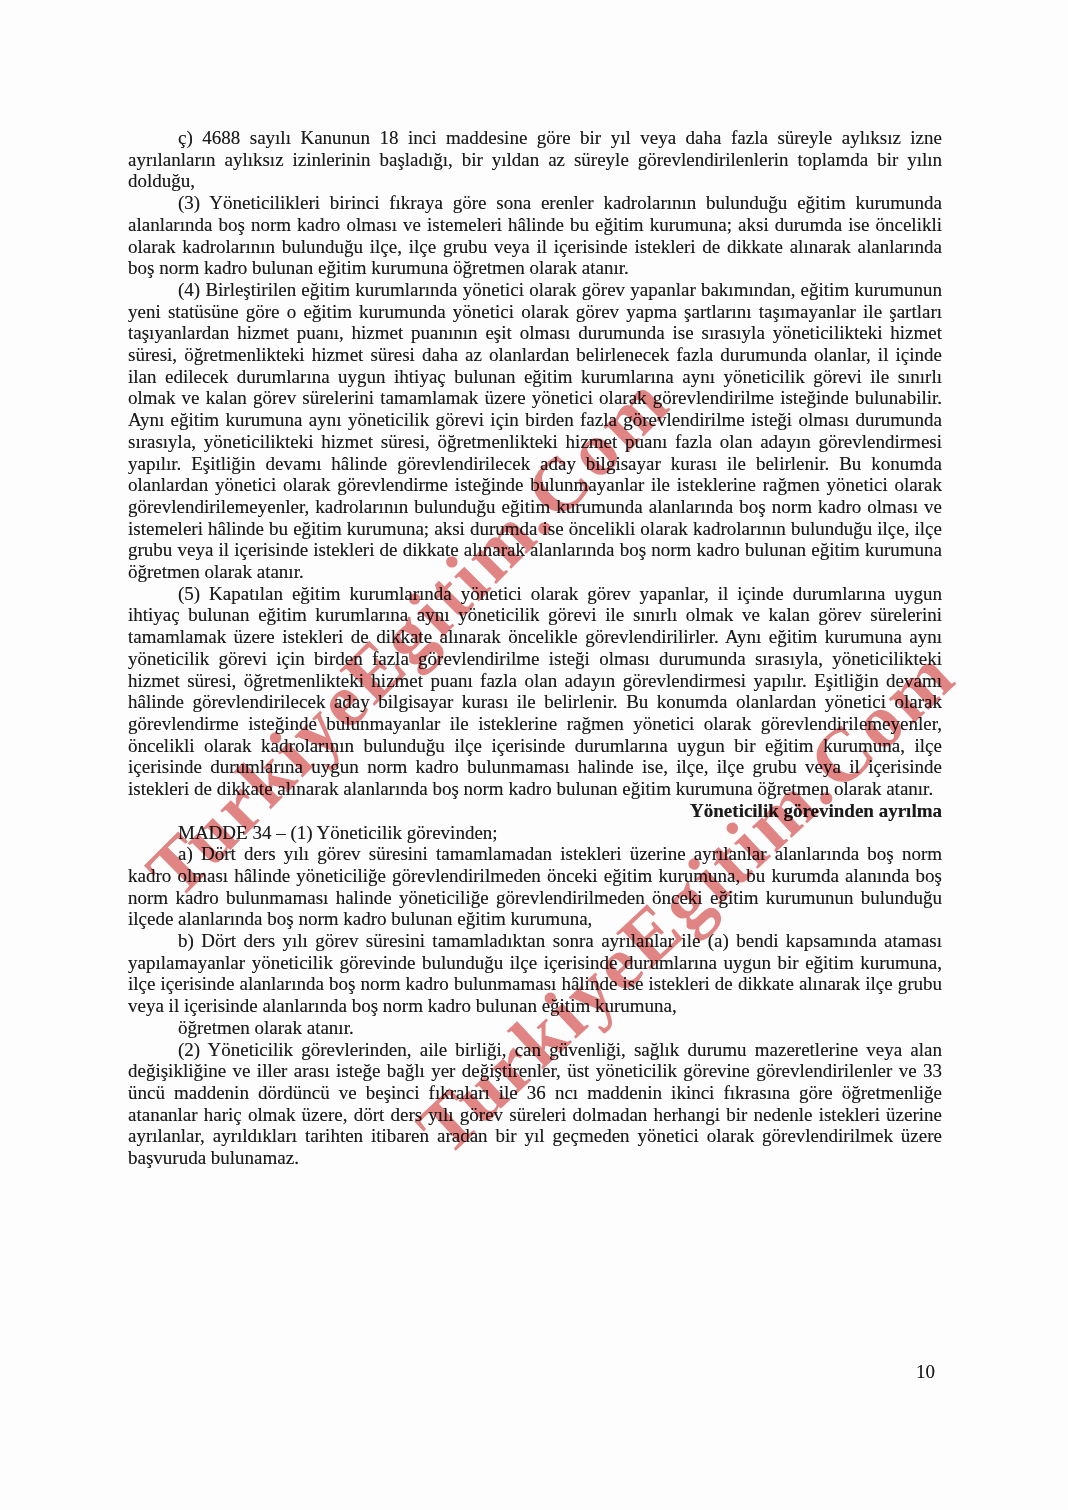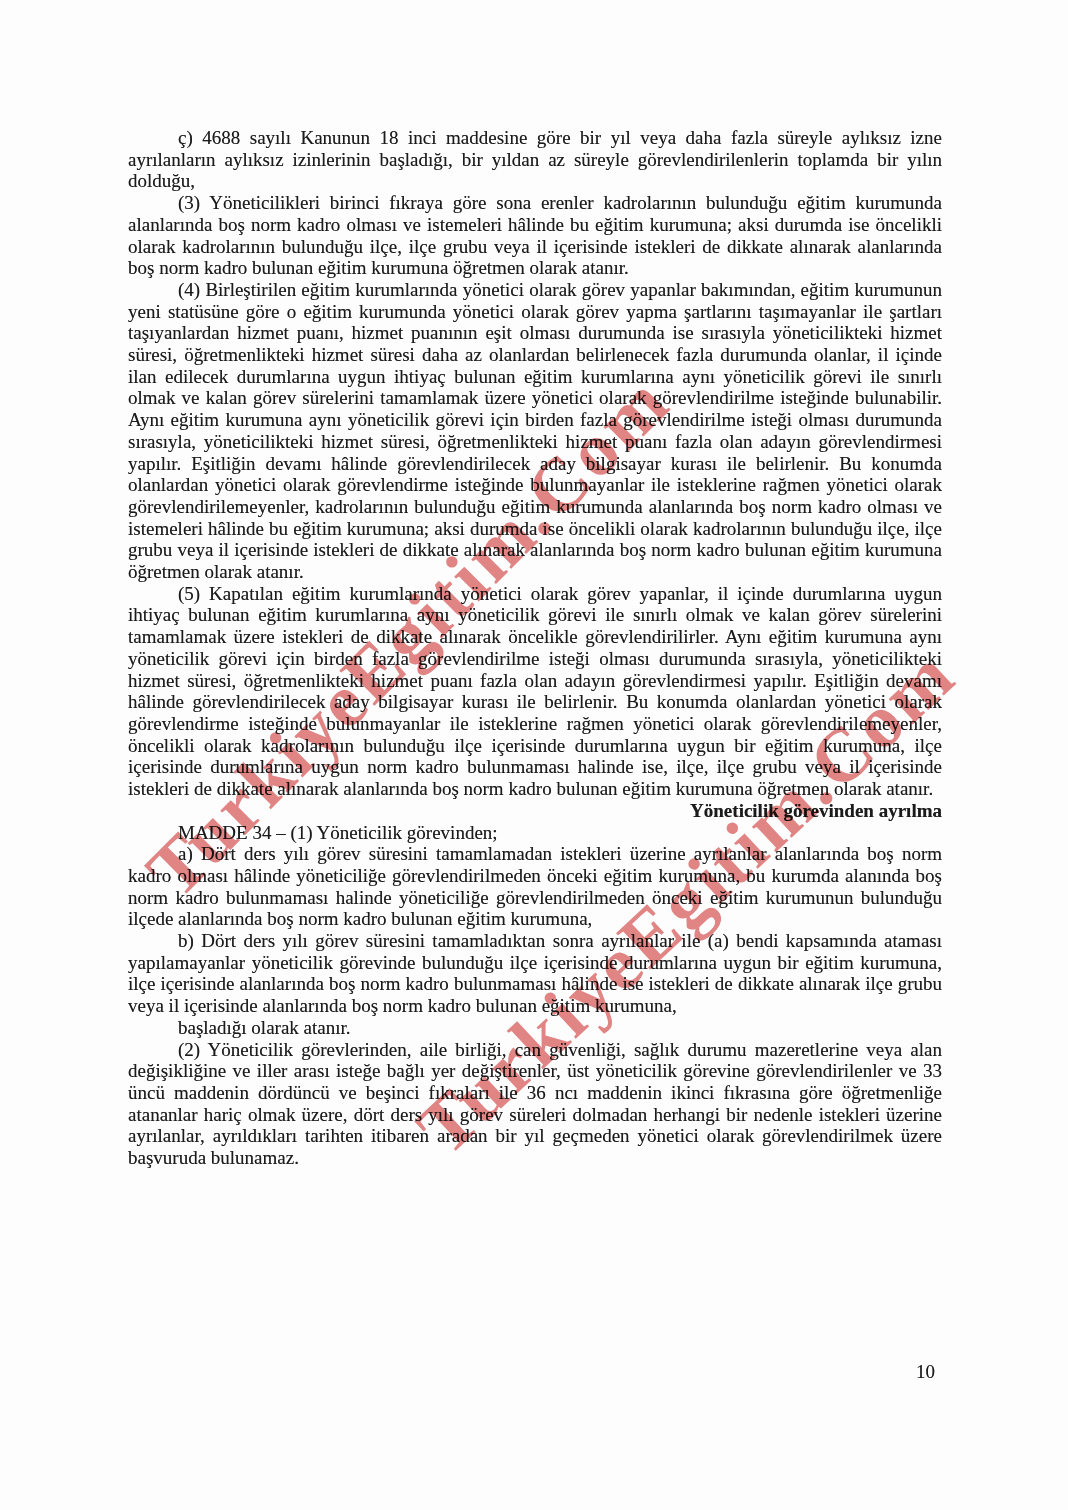"başladığı olarak atanır." p.para { text: başladığı -> öğretmen }
